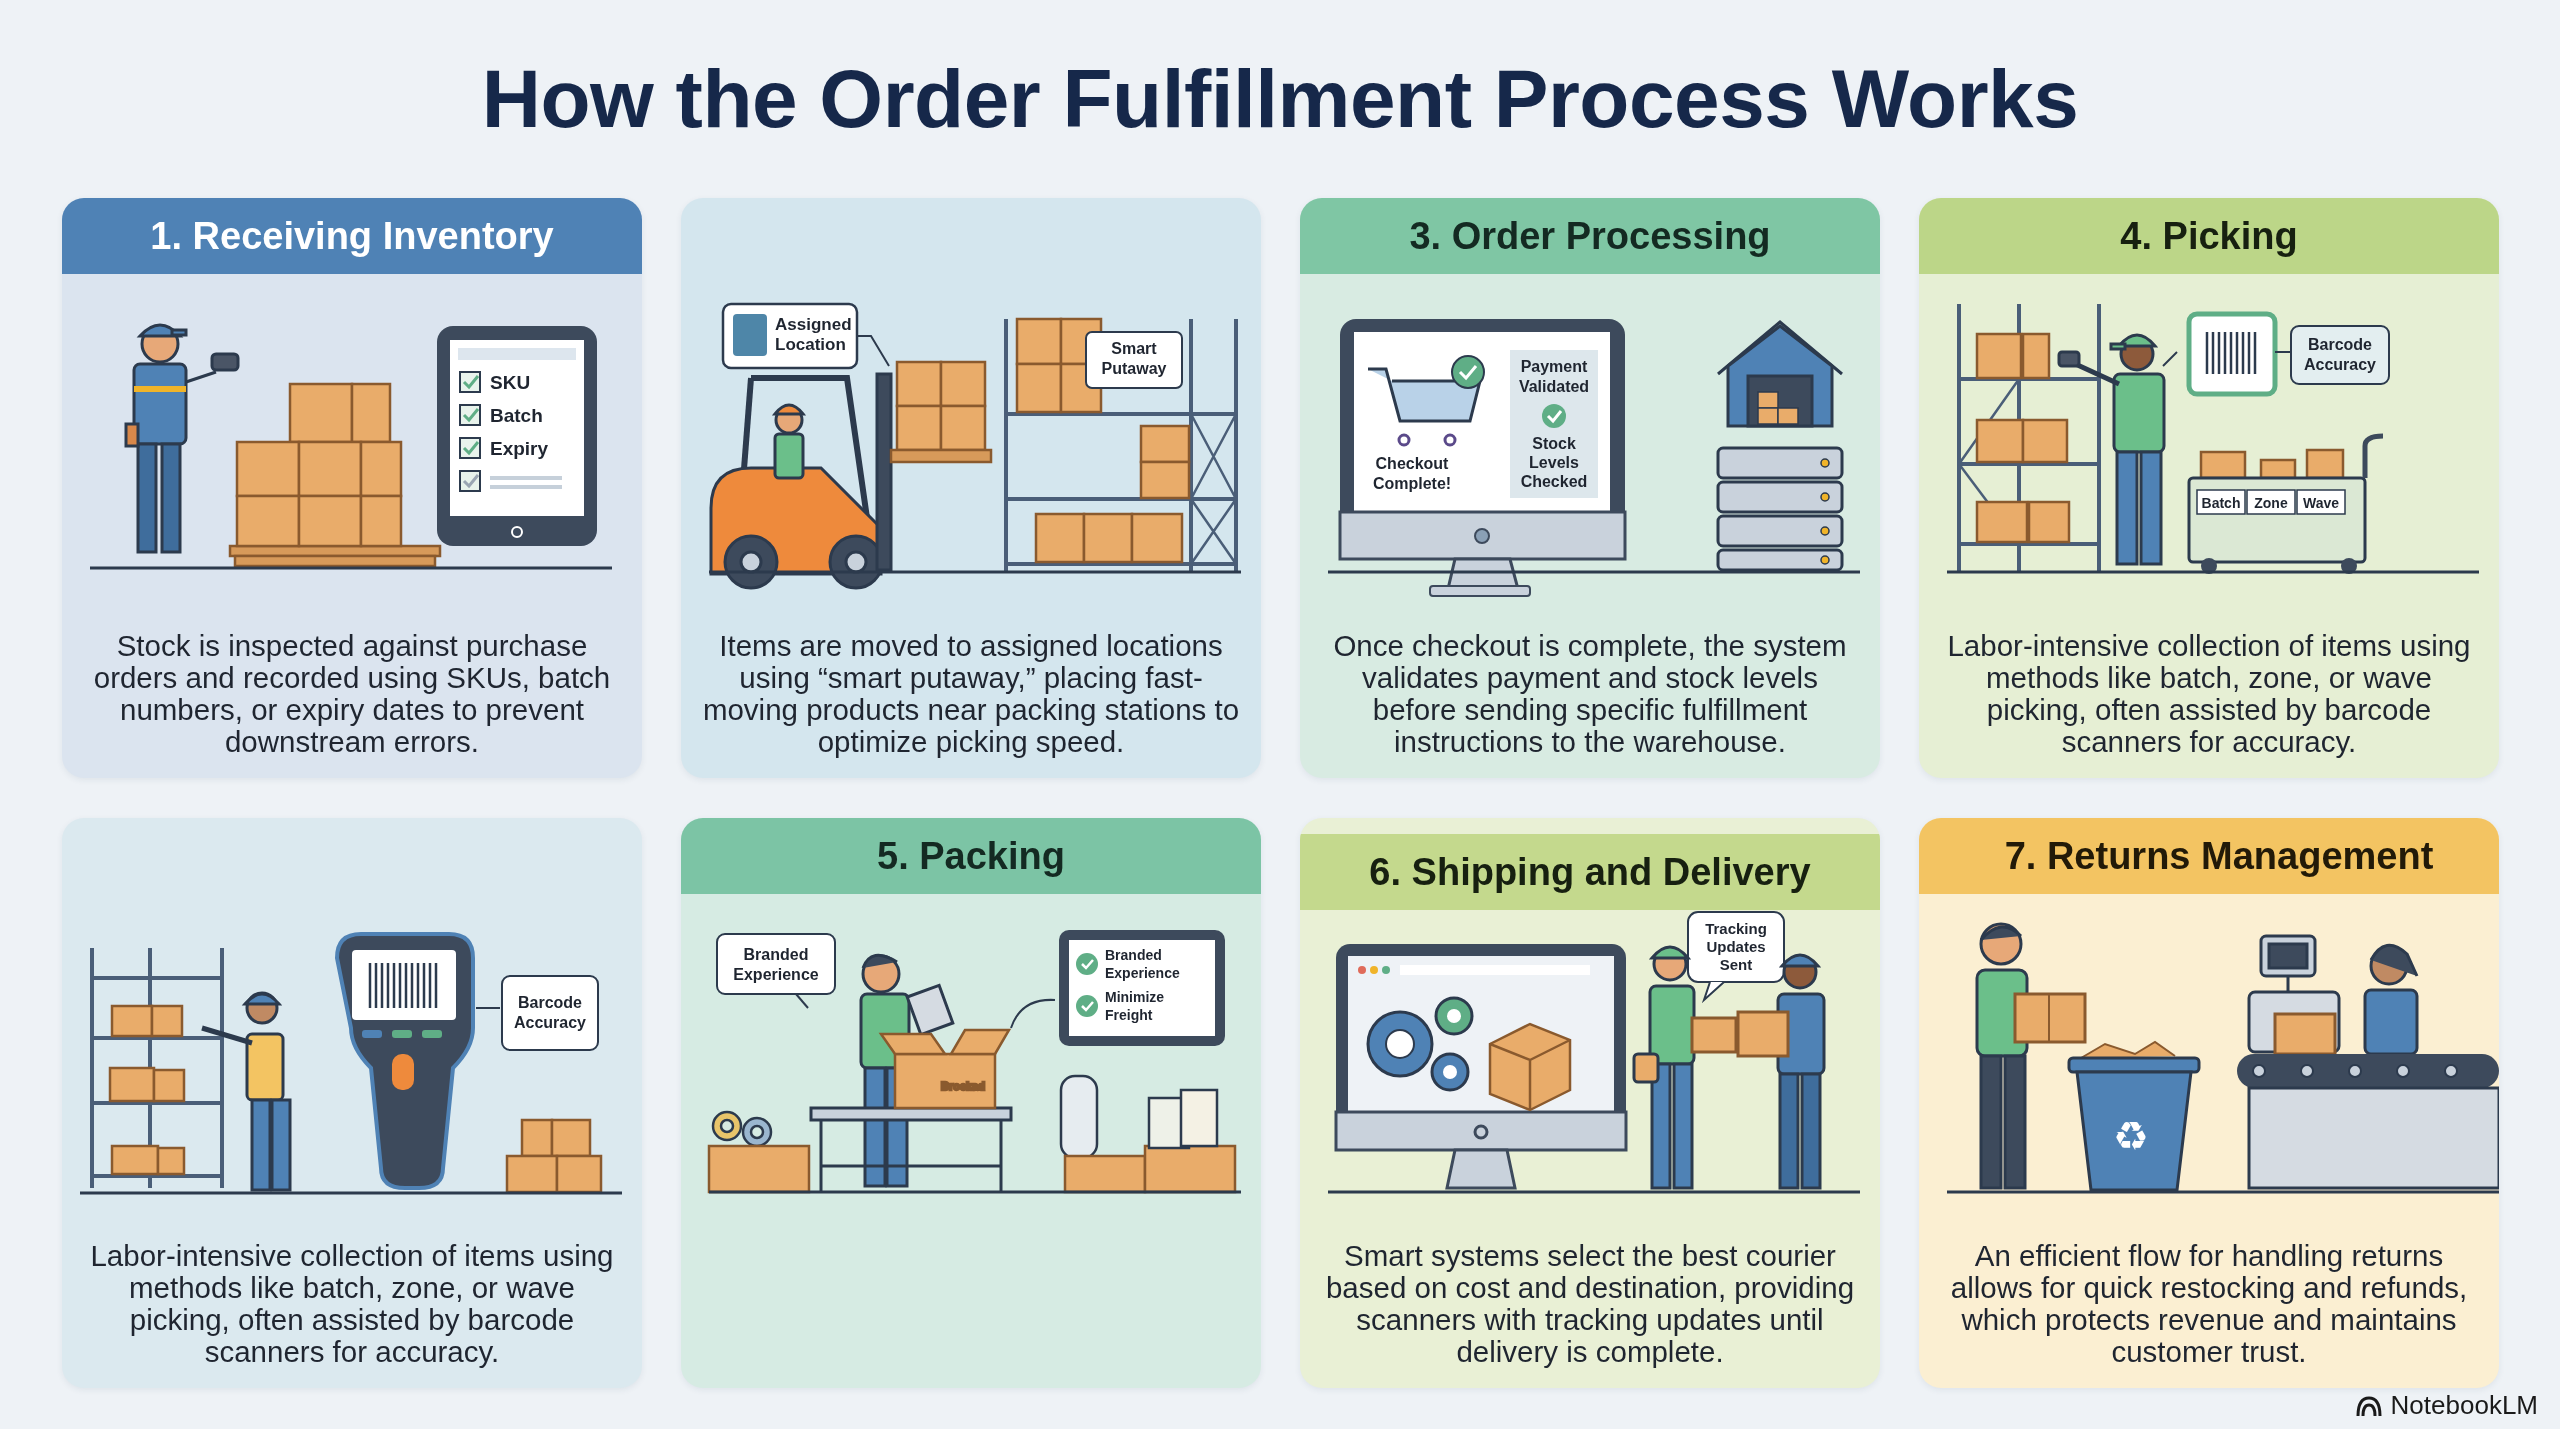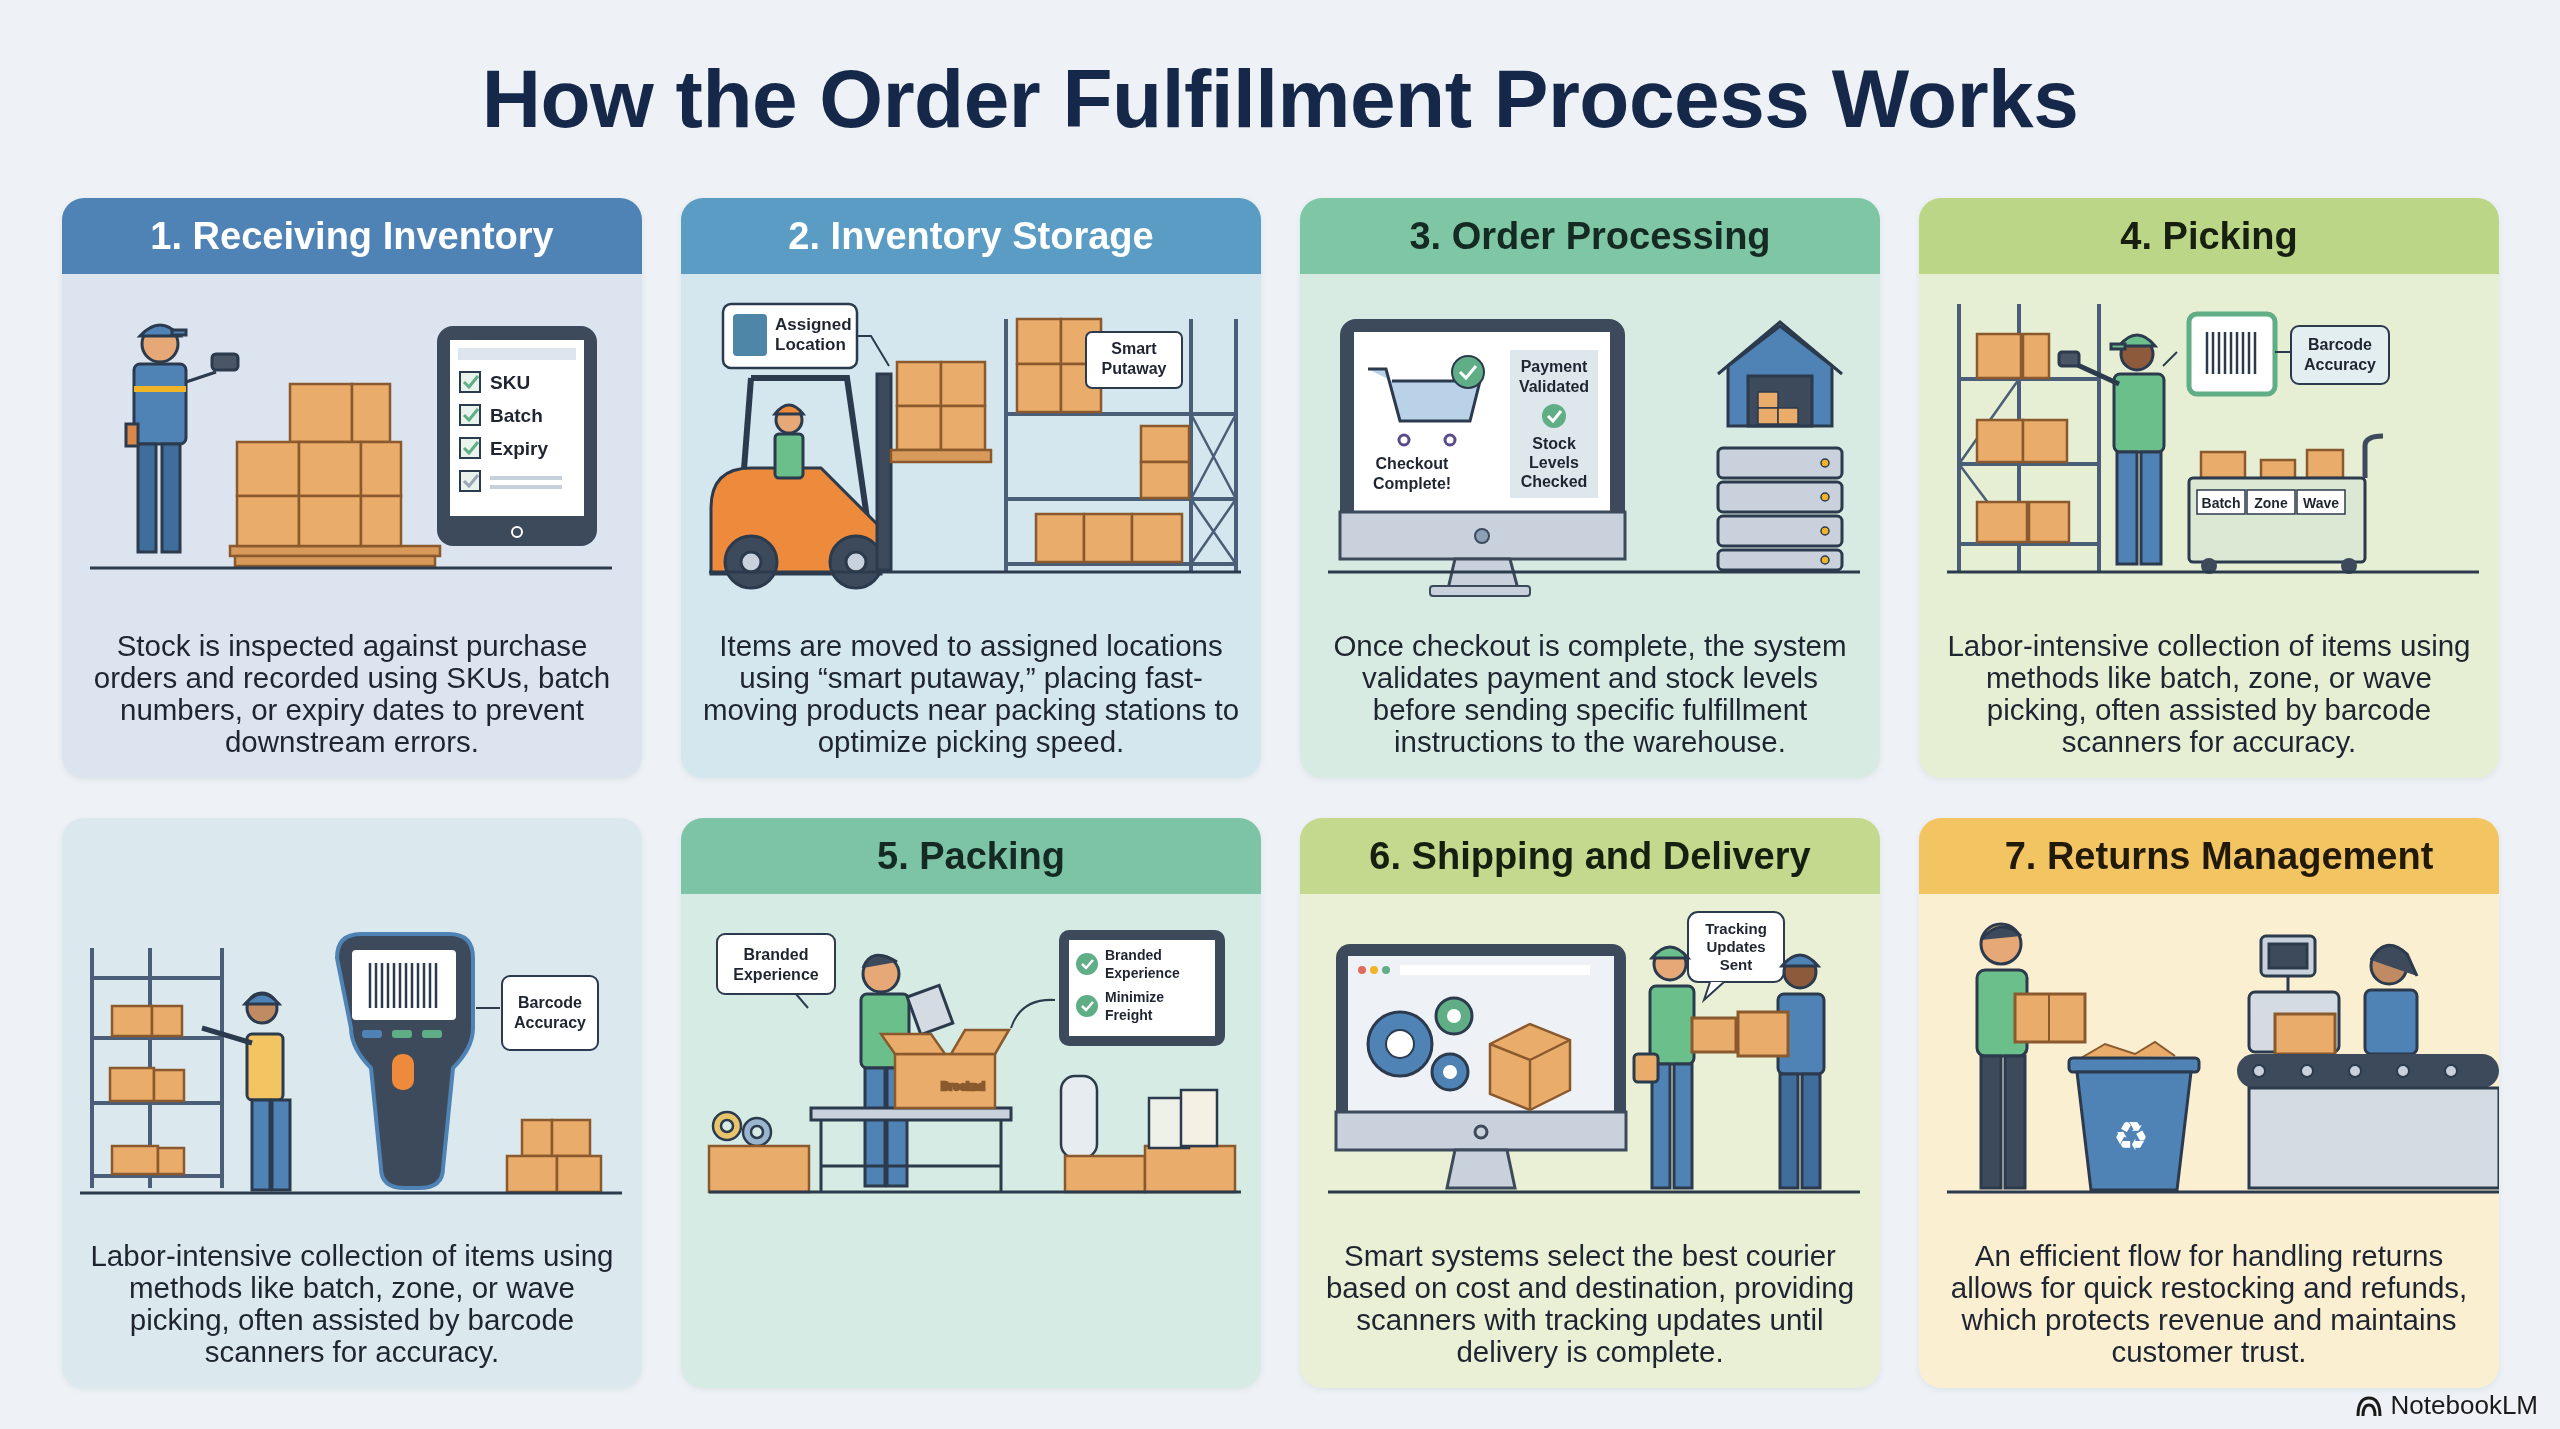"2. Inventory Storage" div.card-header { html: <div>2. Inventory Storage</div> -> none }
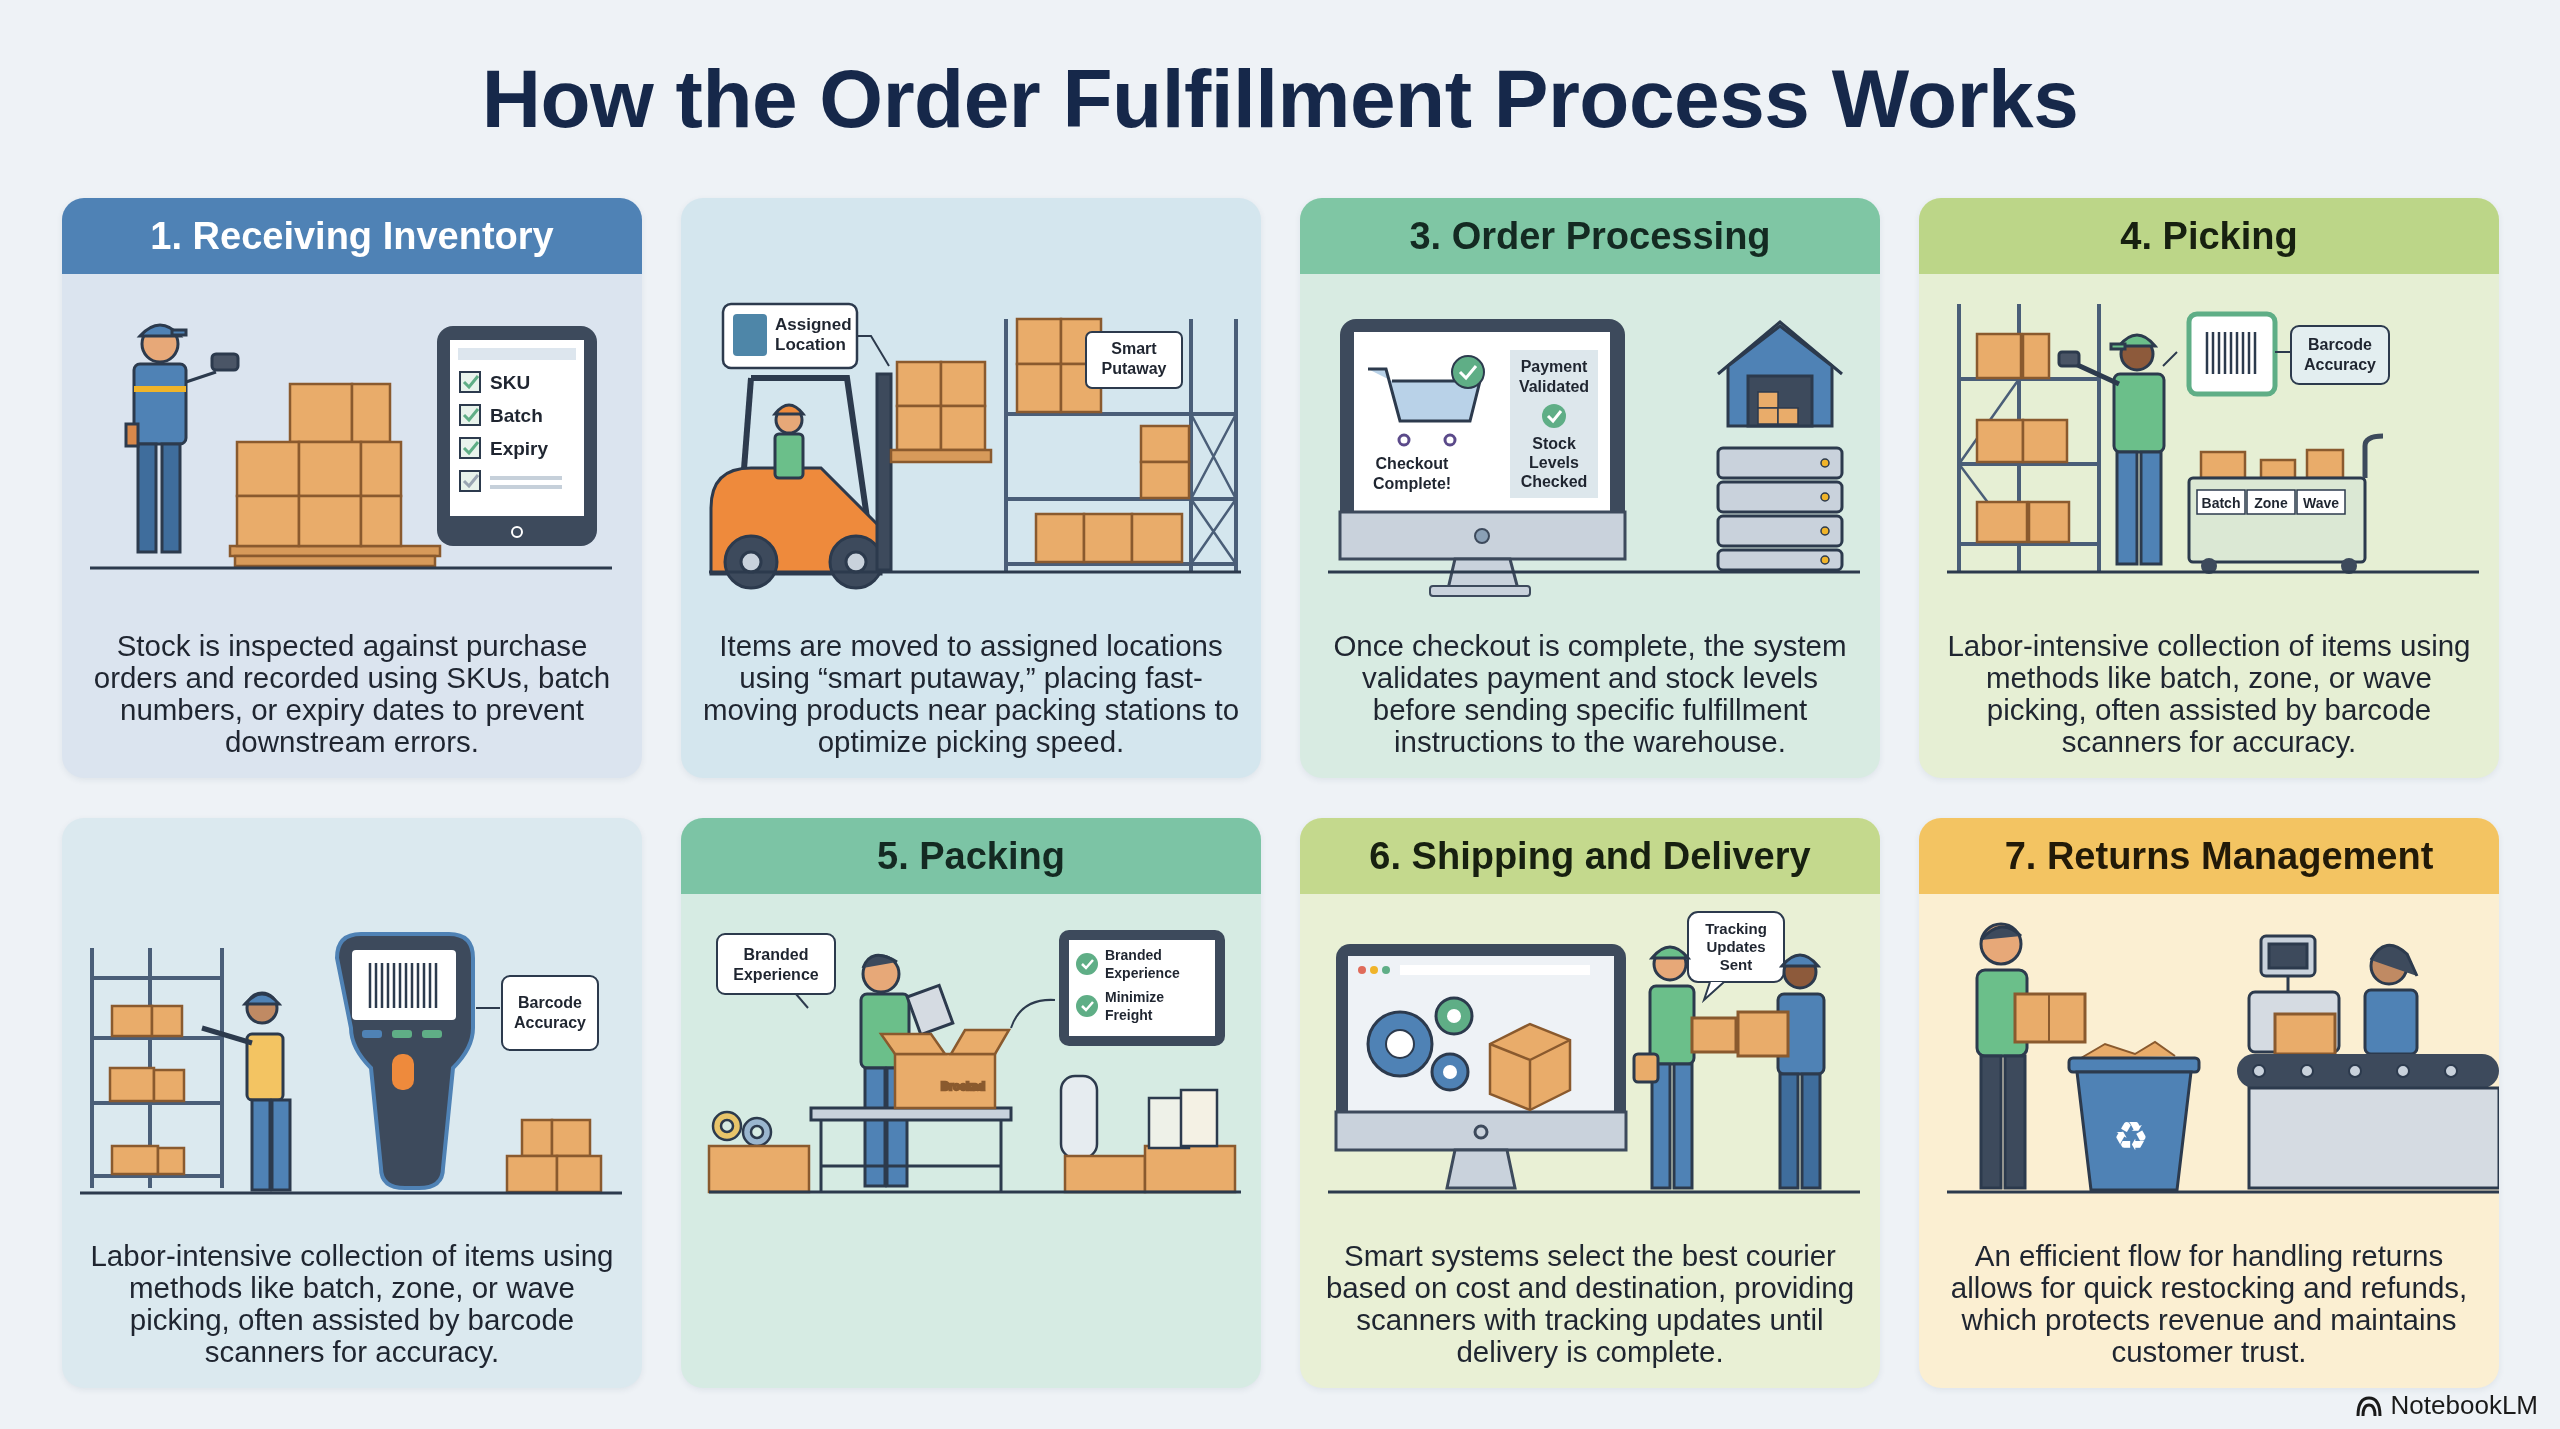"6. Shipping and Delivery" .t7 .card-header { margin-top: none -> 16px }
